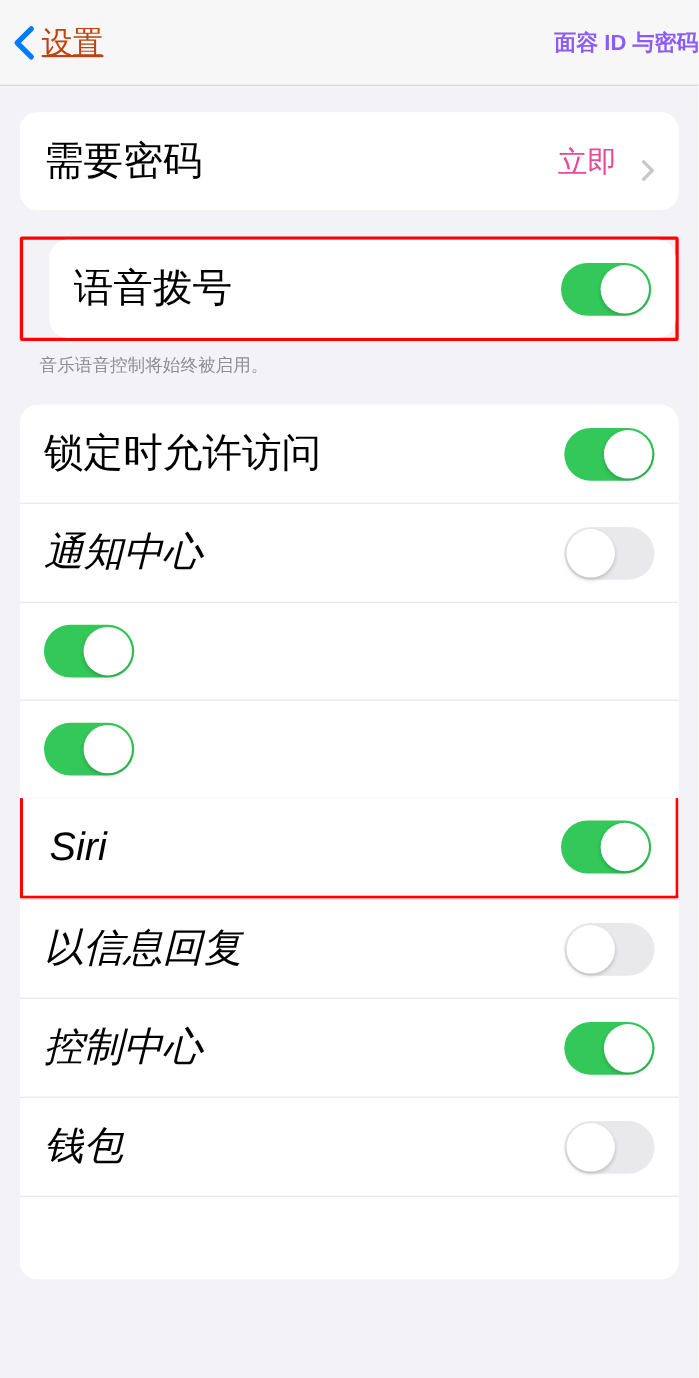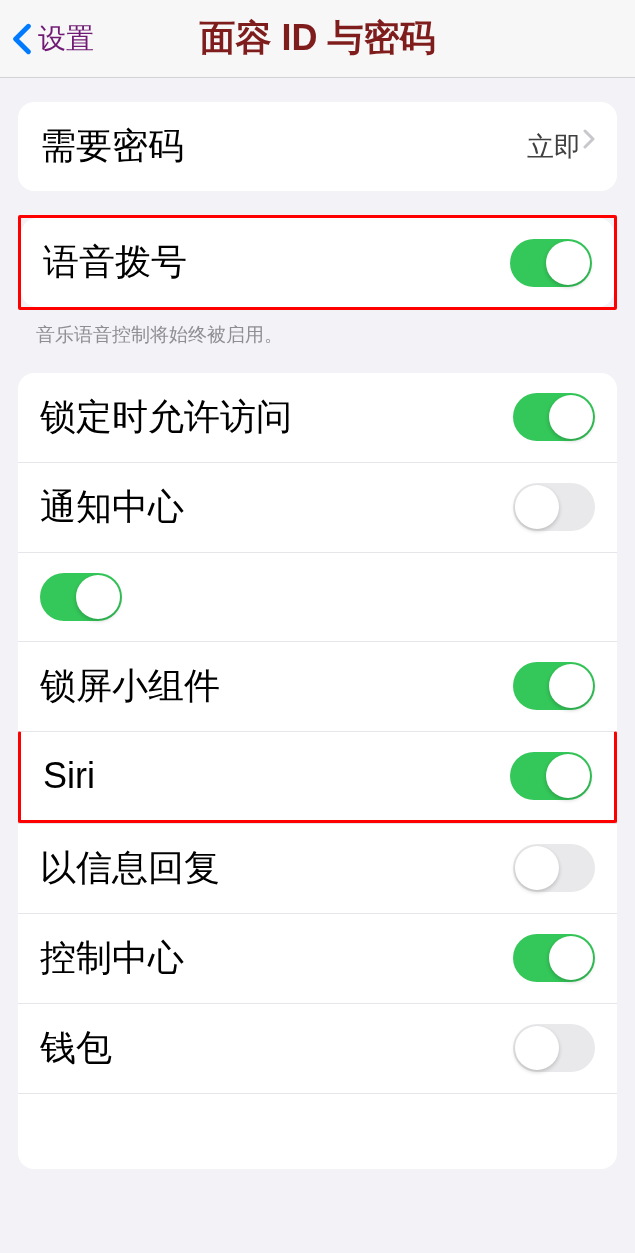"设置" .back-button { color: #701a75 -> #c2410c; text-decoration: none -> underline }
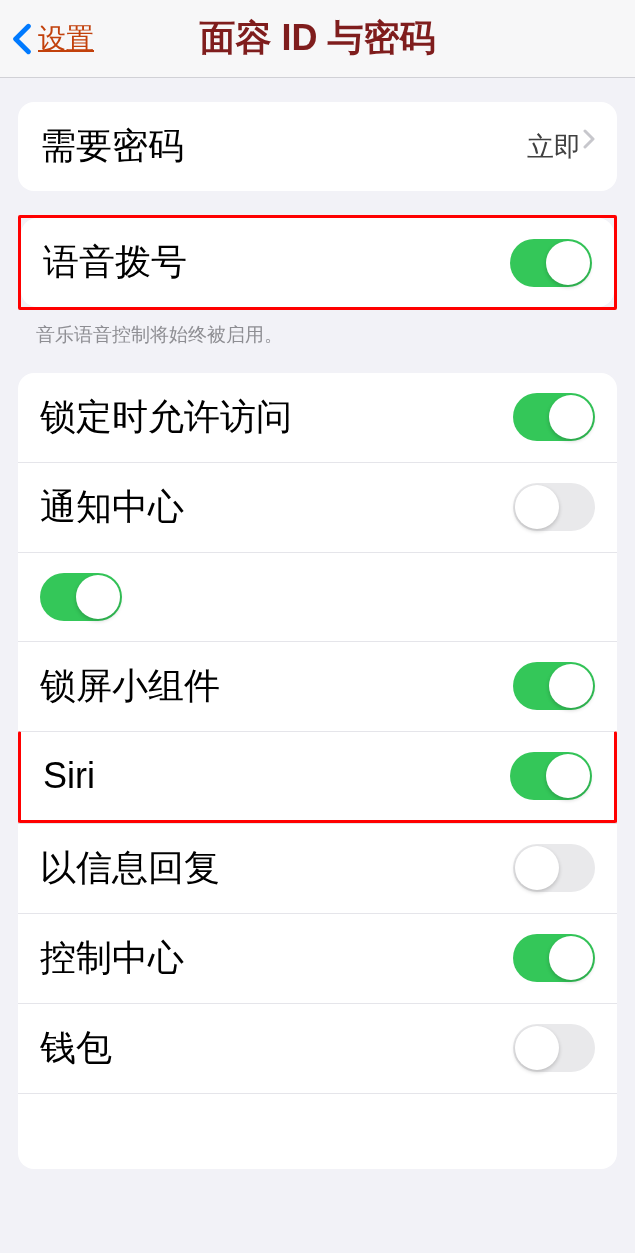"面容 ID 与密码" .header-title { color: #7f1d1d -> #8b5cf6; font-size: 36px -> 20px; text-align: center -> right }
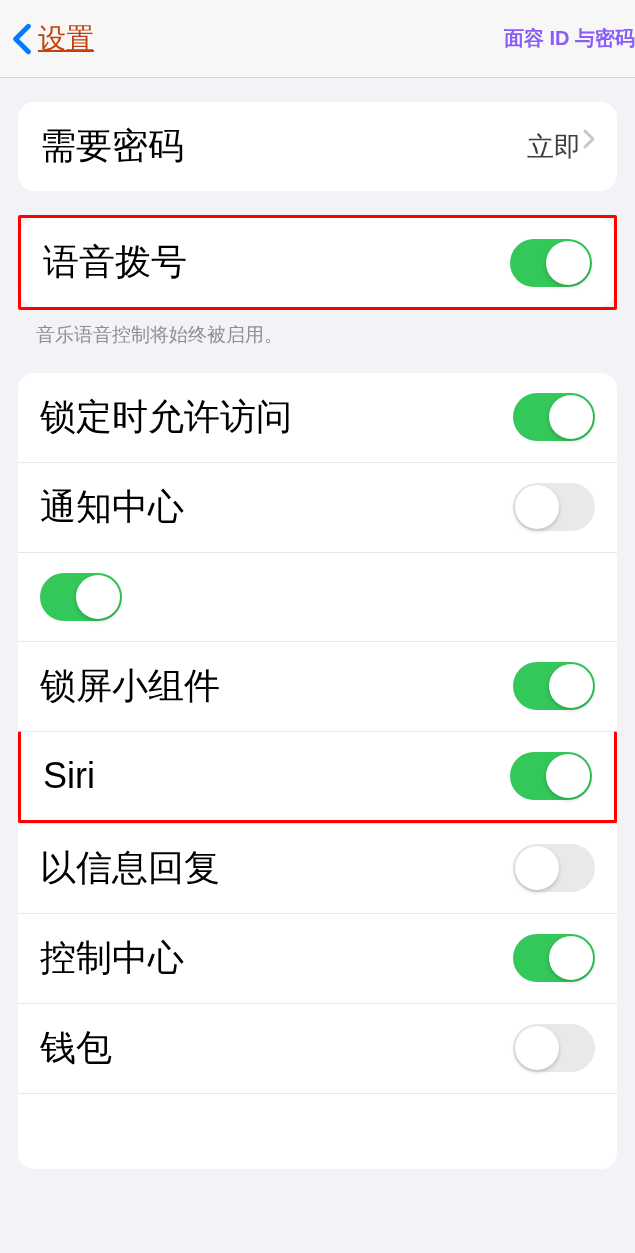"立即" .row-value { align-items: flex-start -> flex-end; color: #404040 -> #ec4899; gap: 2px -> 22px }
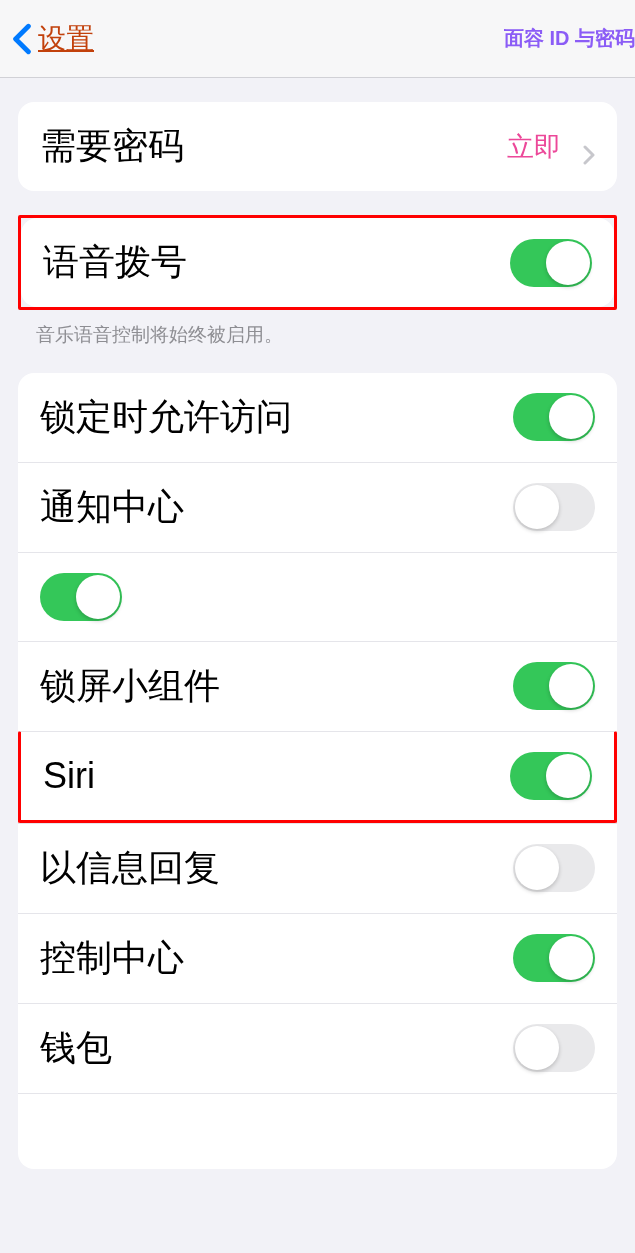"语音拨号" .highlight-box { padding-left: none -> 24px }
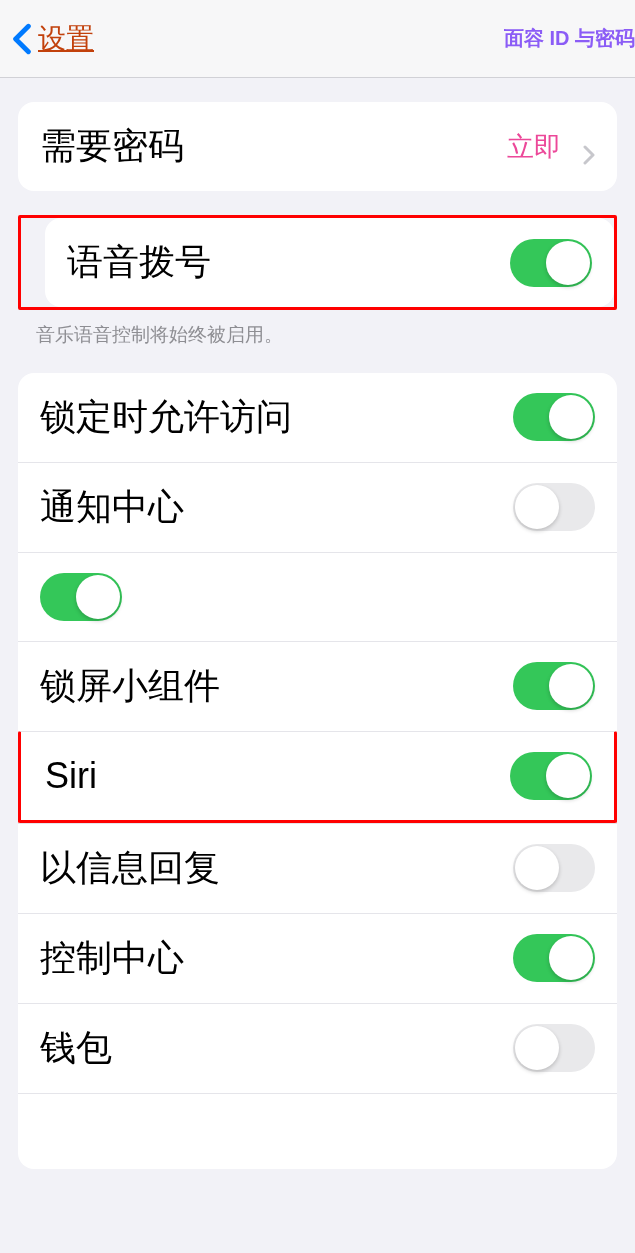"音乐语音控制将始终被启用。" .footer-text { font-size: 19px -> 16px }
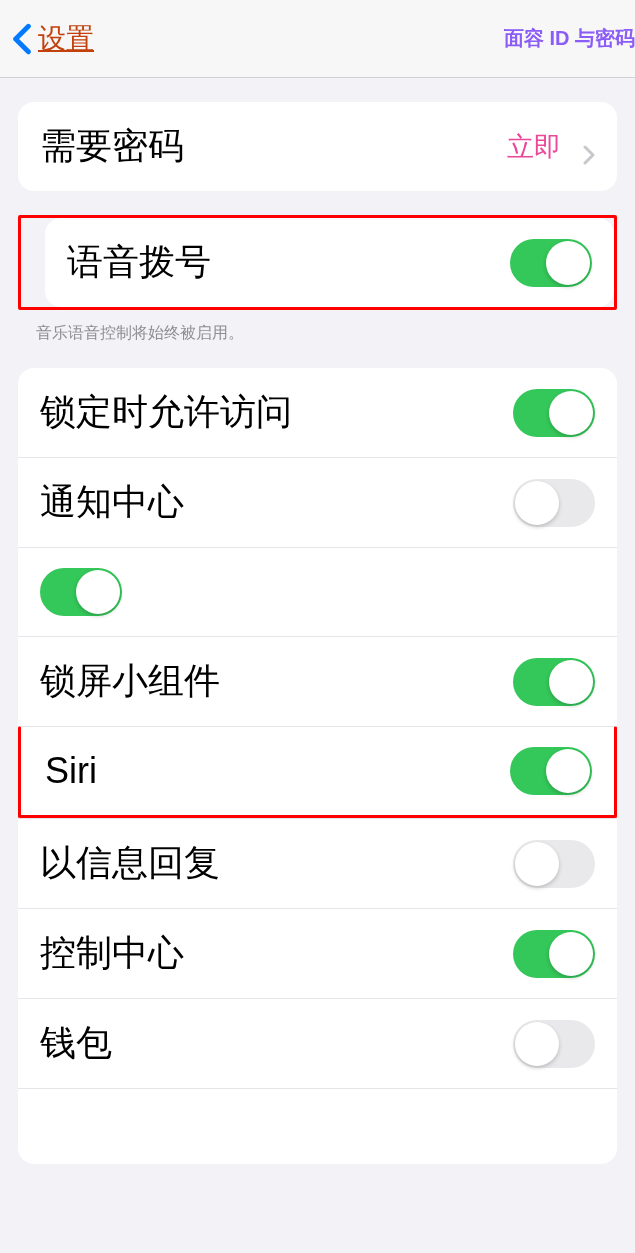"通知中心" .row + .row { font-style: none -> italic }
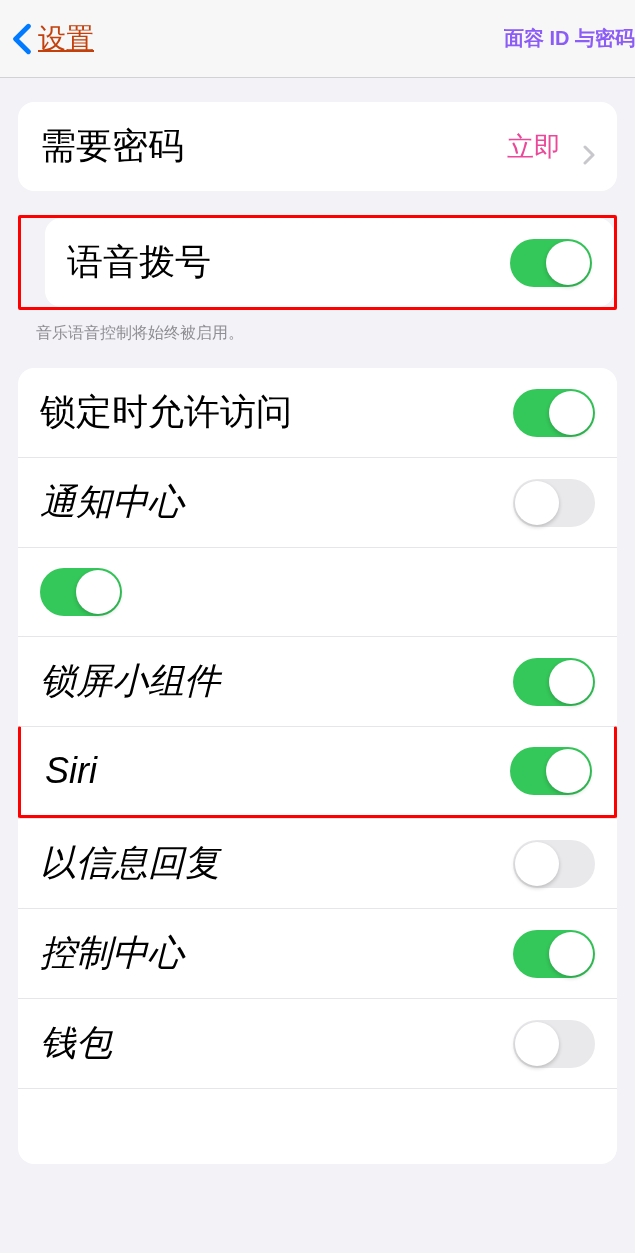"锁屏小组件" span.row-label { html: <span>锁屏小组件</span> -> none }
